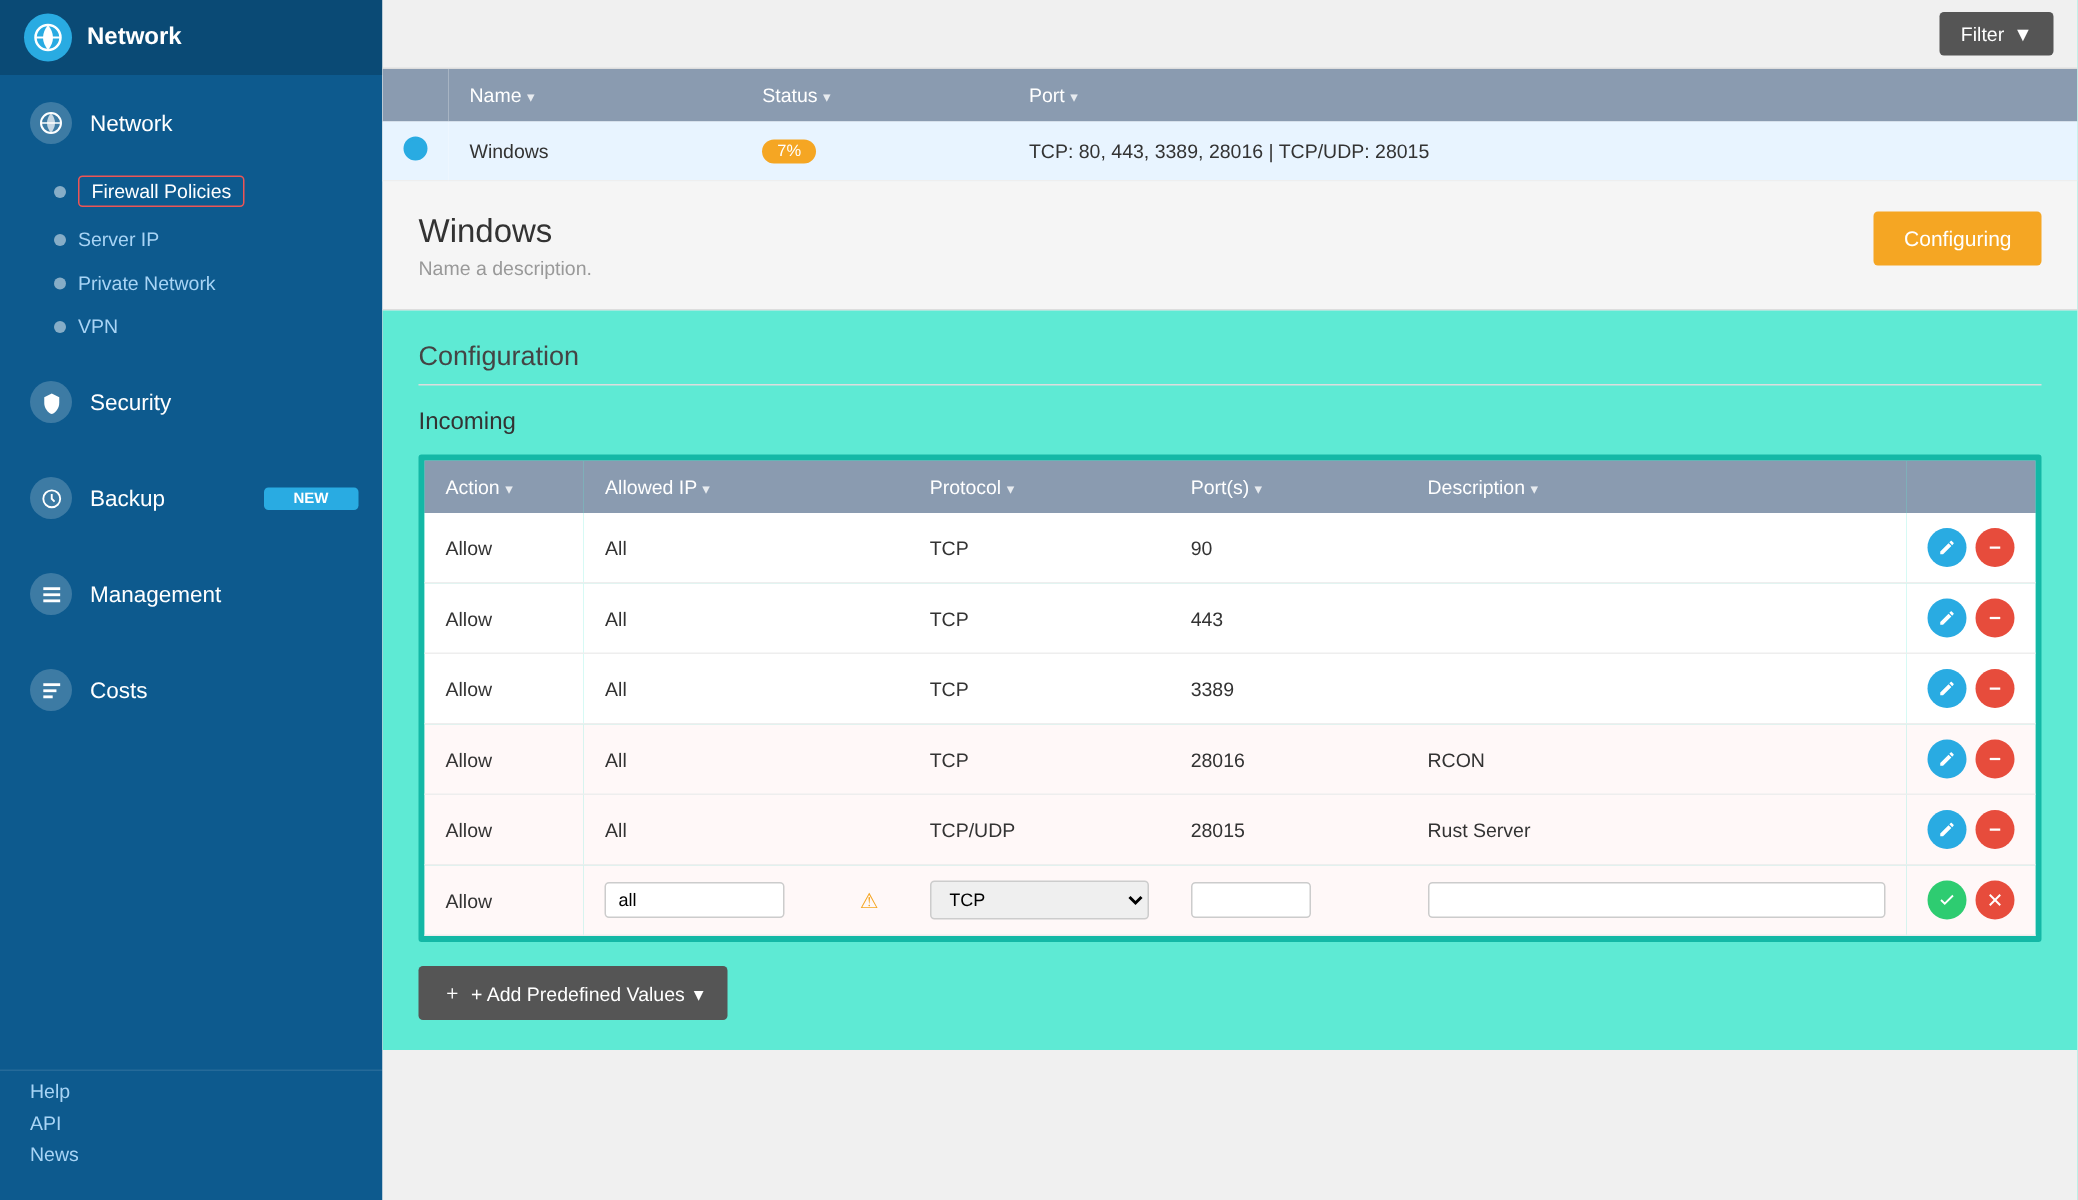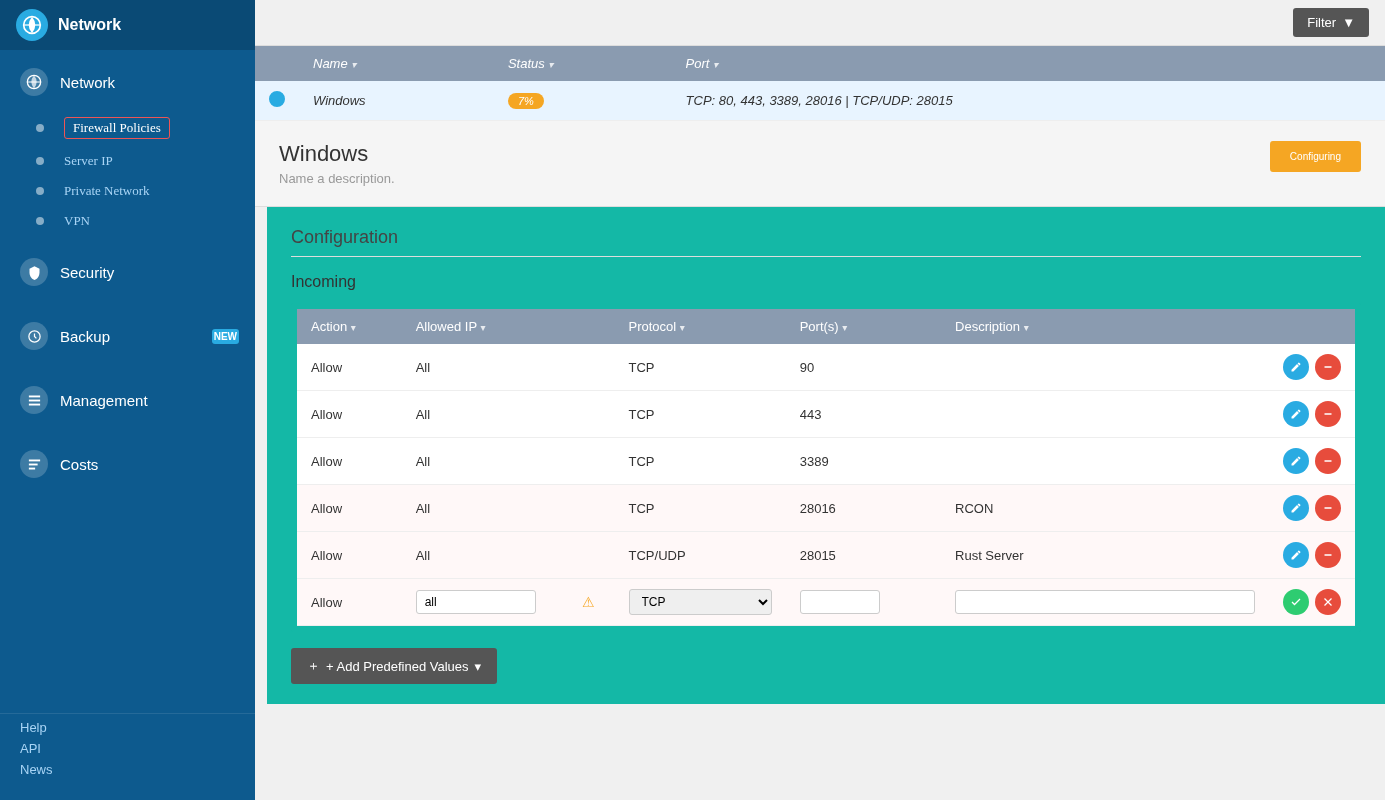"Name ▾" .fw-table { font-style: italic -> none }
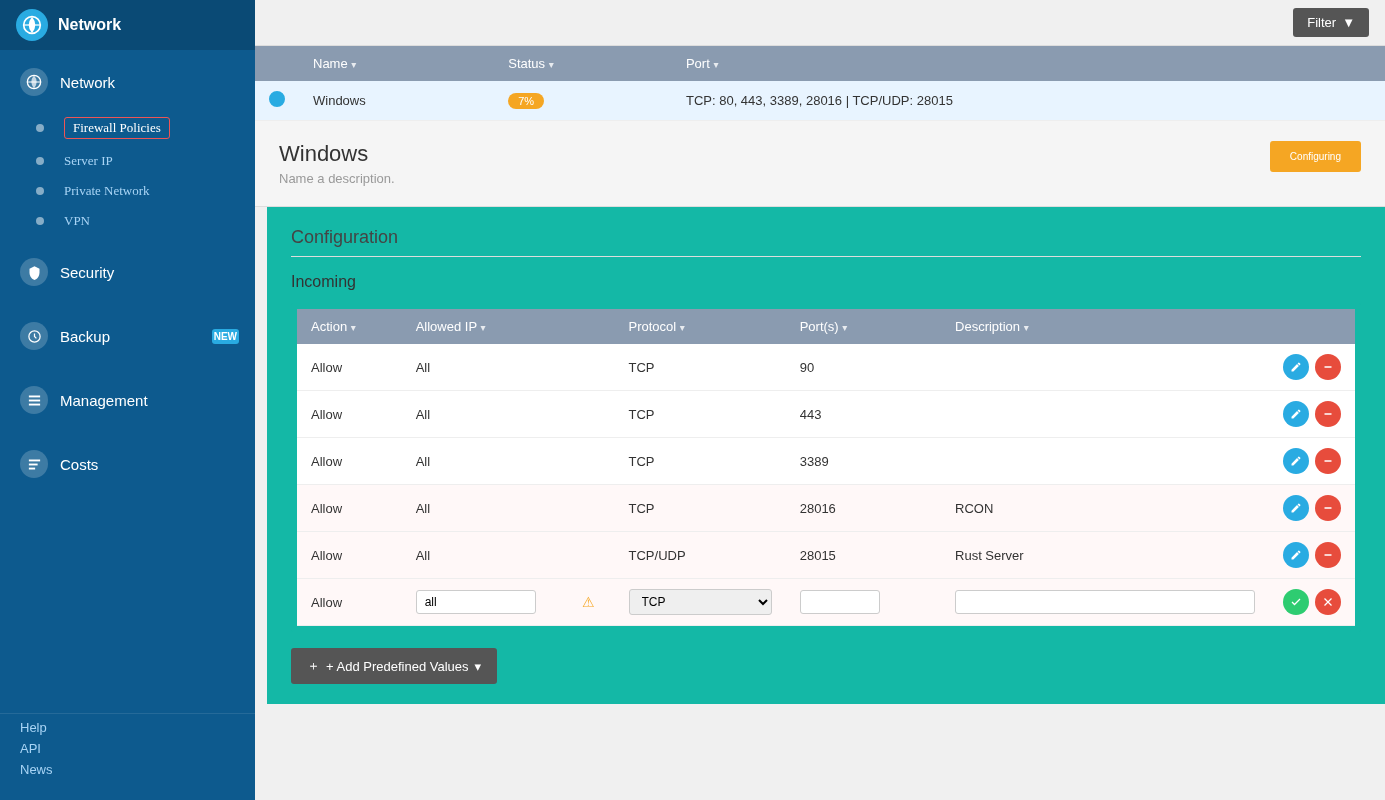"Firewall Policies" .sidebar-sub-item { font-family: Liberation Serif, serif -> none; gap: 20px -> 8px }
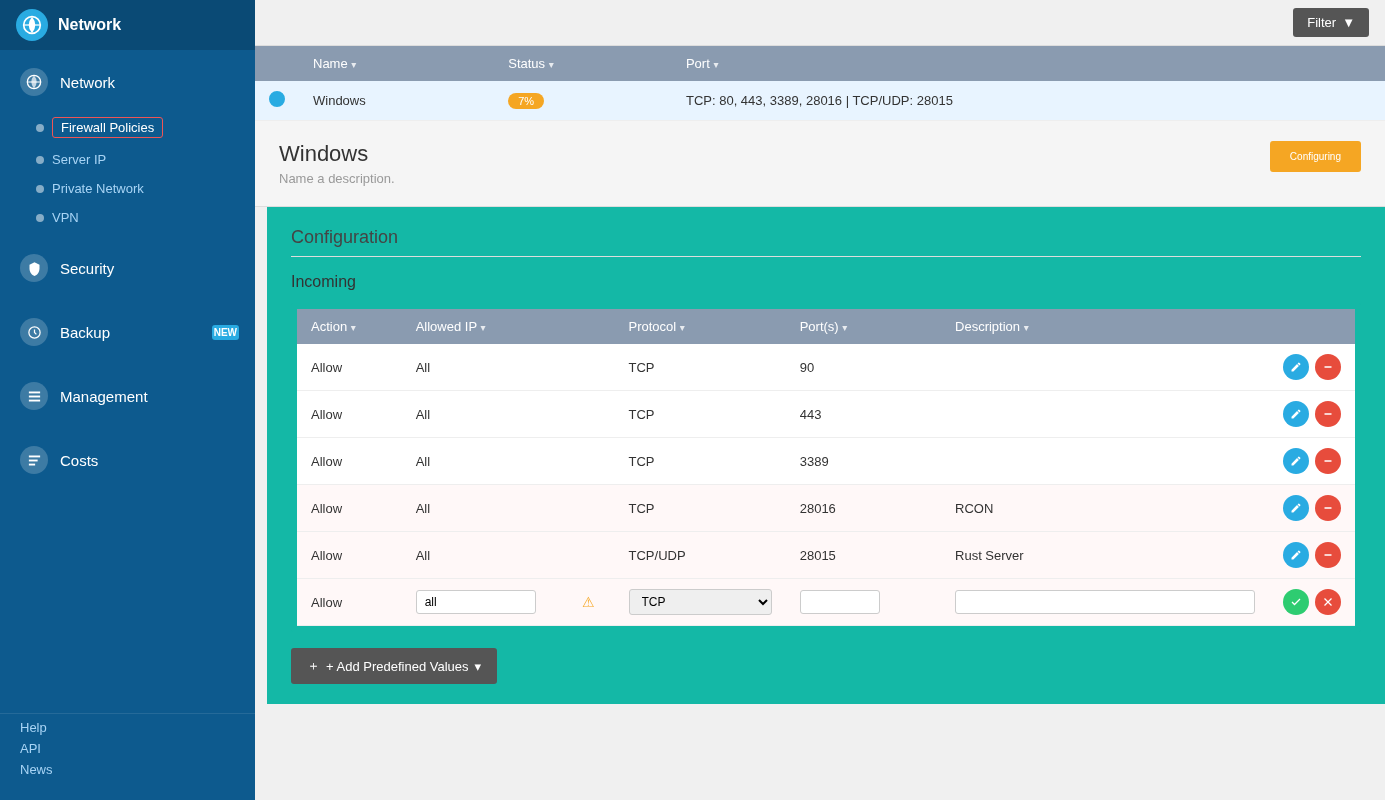"Configuring" .configuring-btn { font-size: 10px -> 14px }
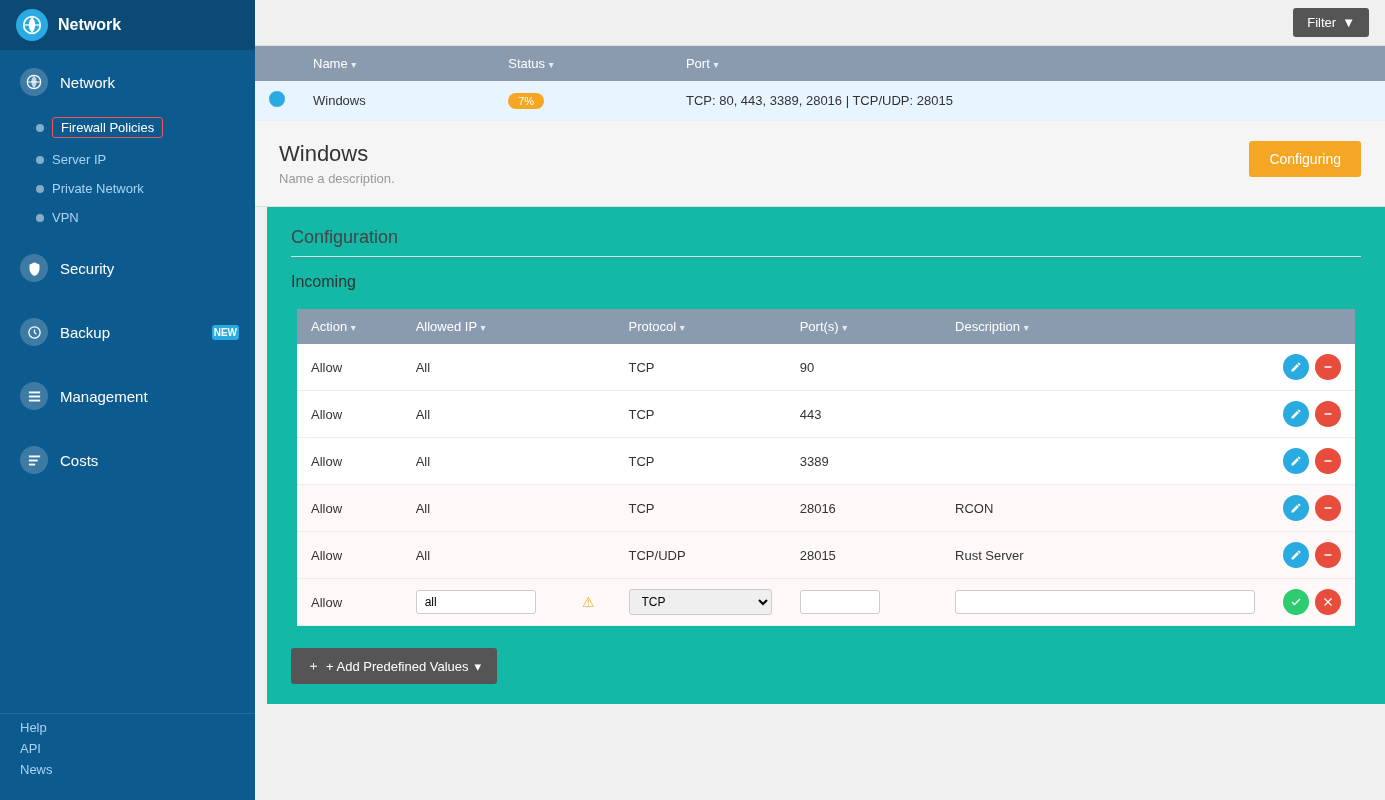"Configuration" .config-section { background: #14b8a6 -> #5eead4; margin-left: 12px -> none }
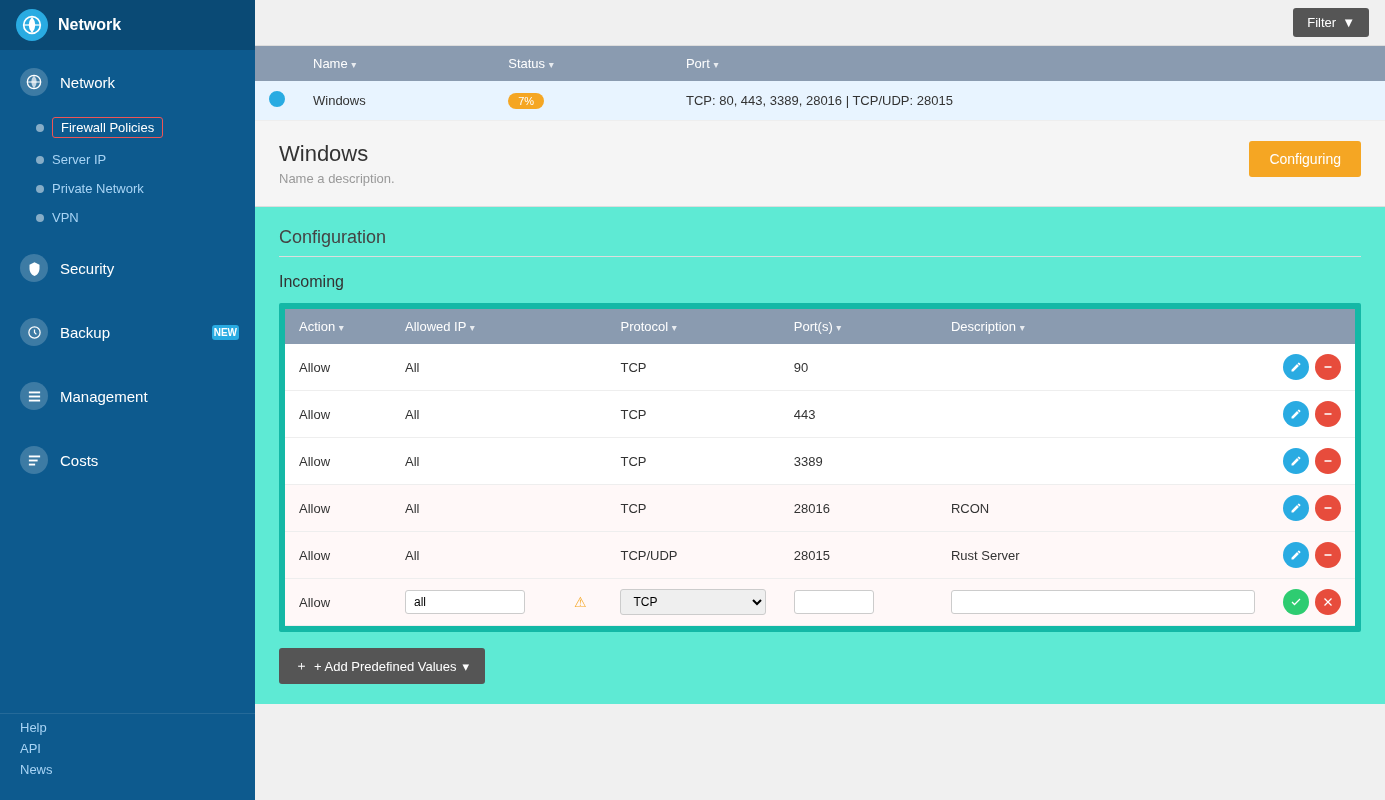"NEW" .sidebar-section-header .badge-new { padding: 2px 2px -> 2px 20px }
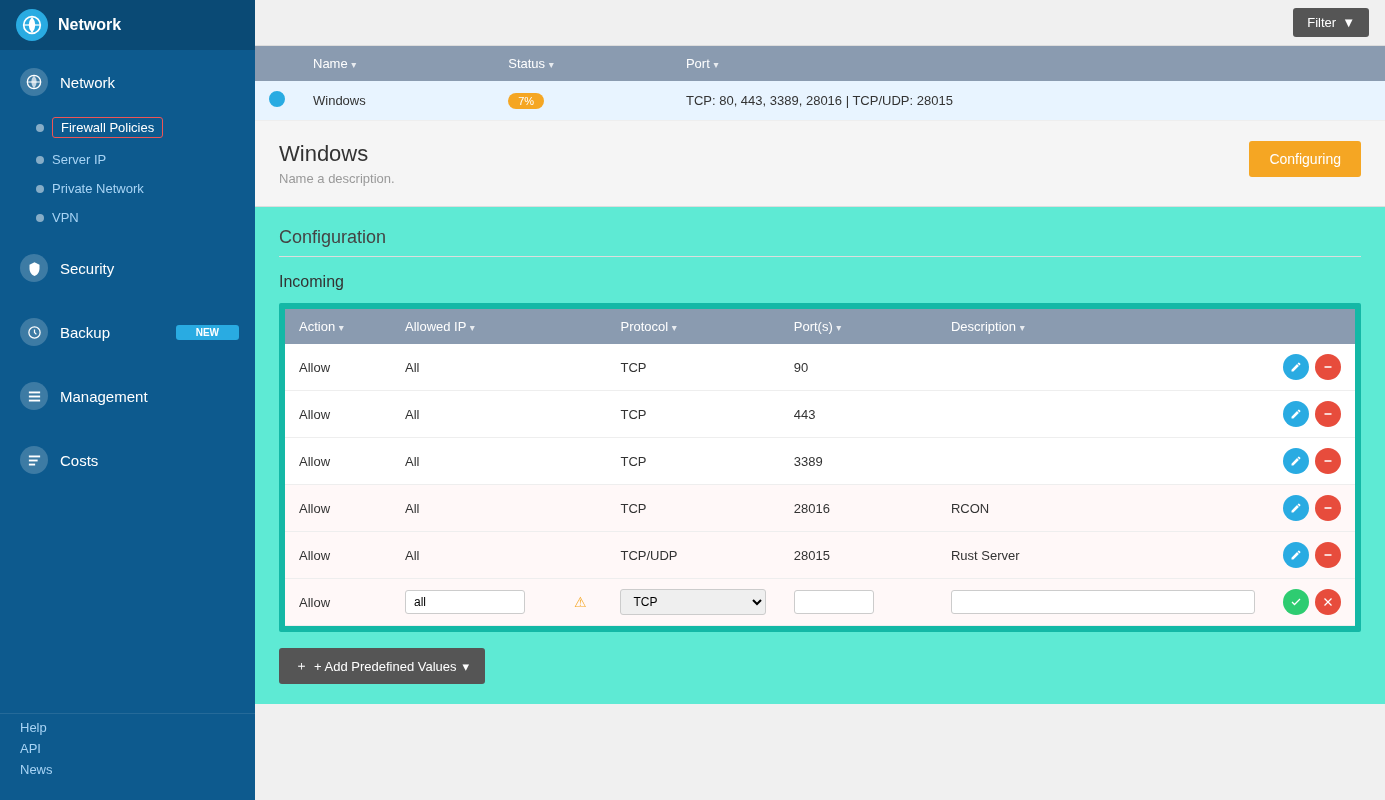"Action ▾" div { border: 6px solid #14b8a6 -> 4px solid #14b8a6 }
